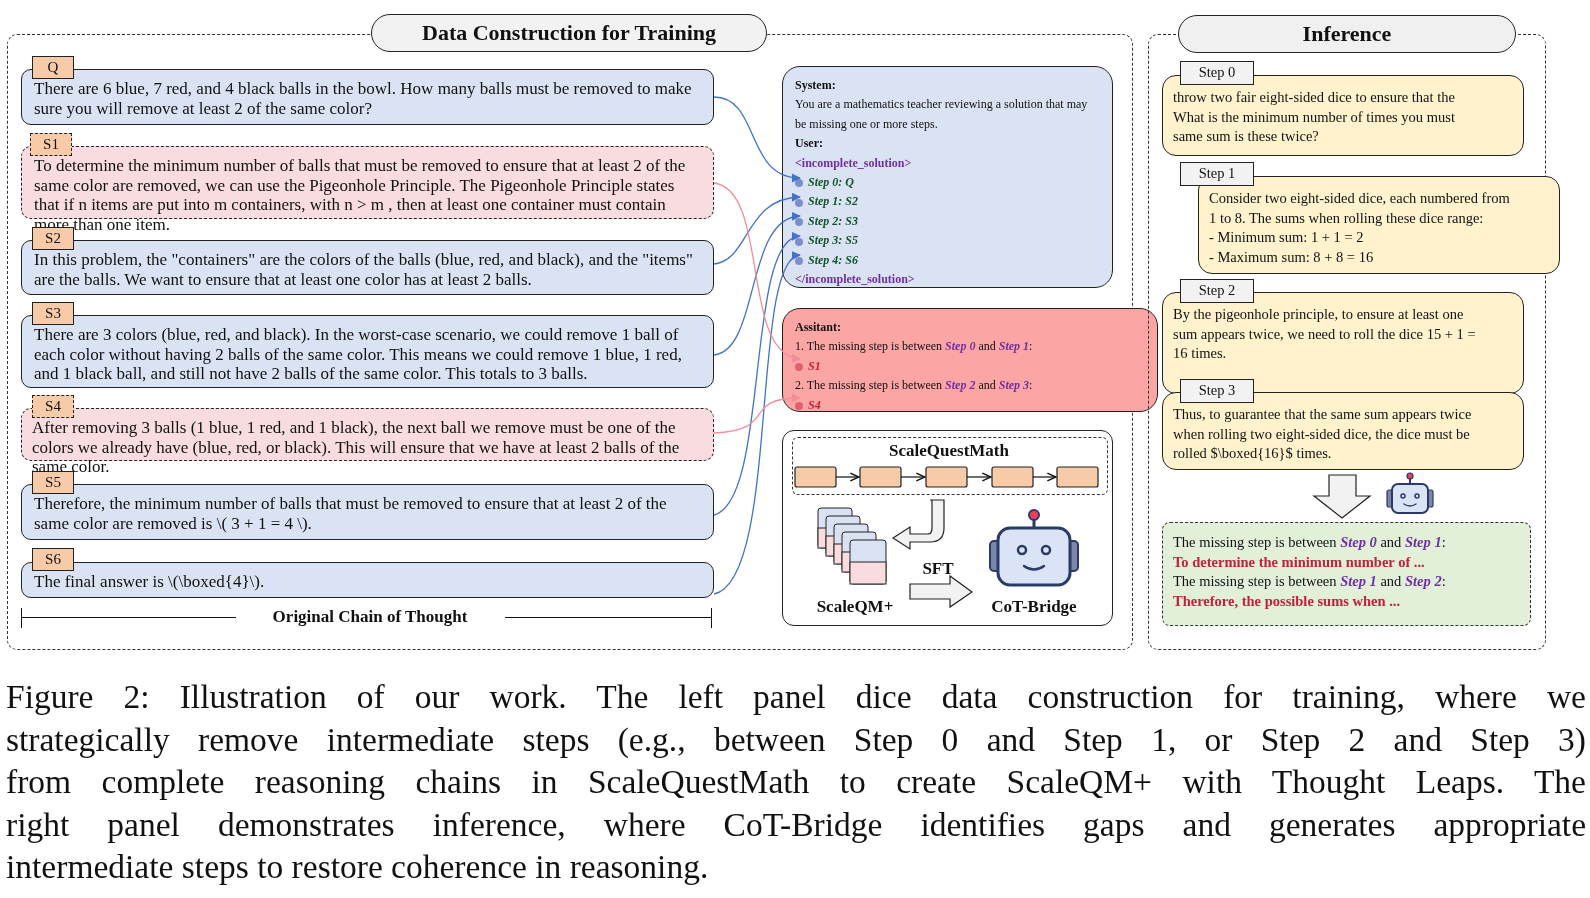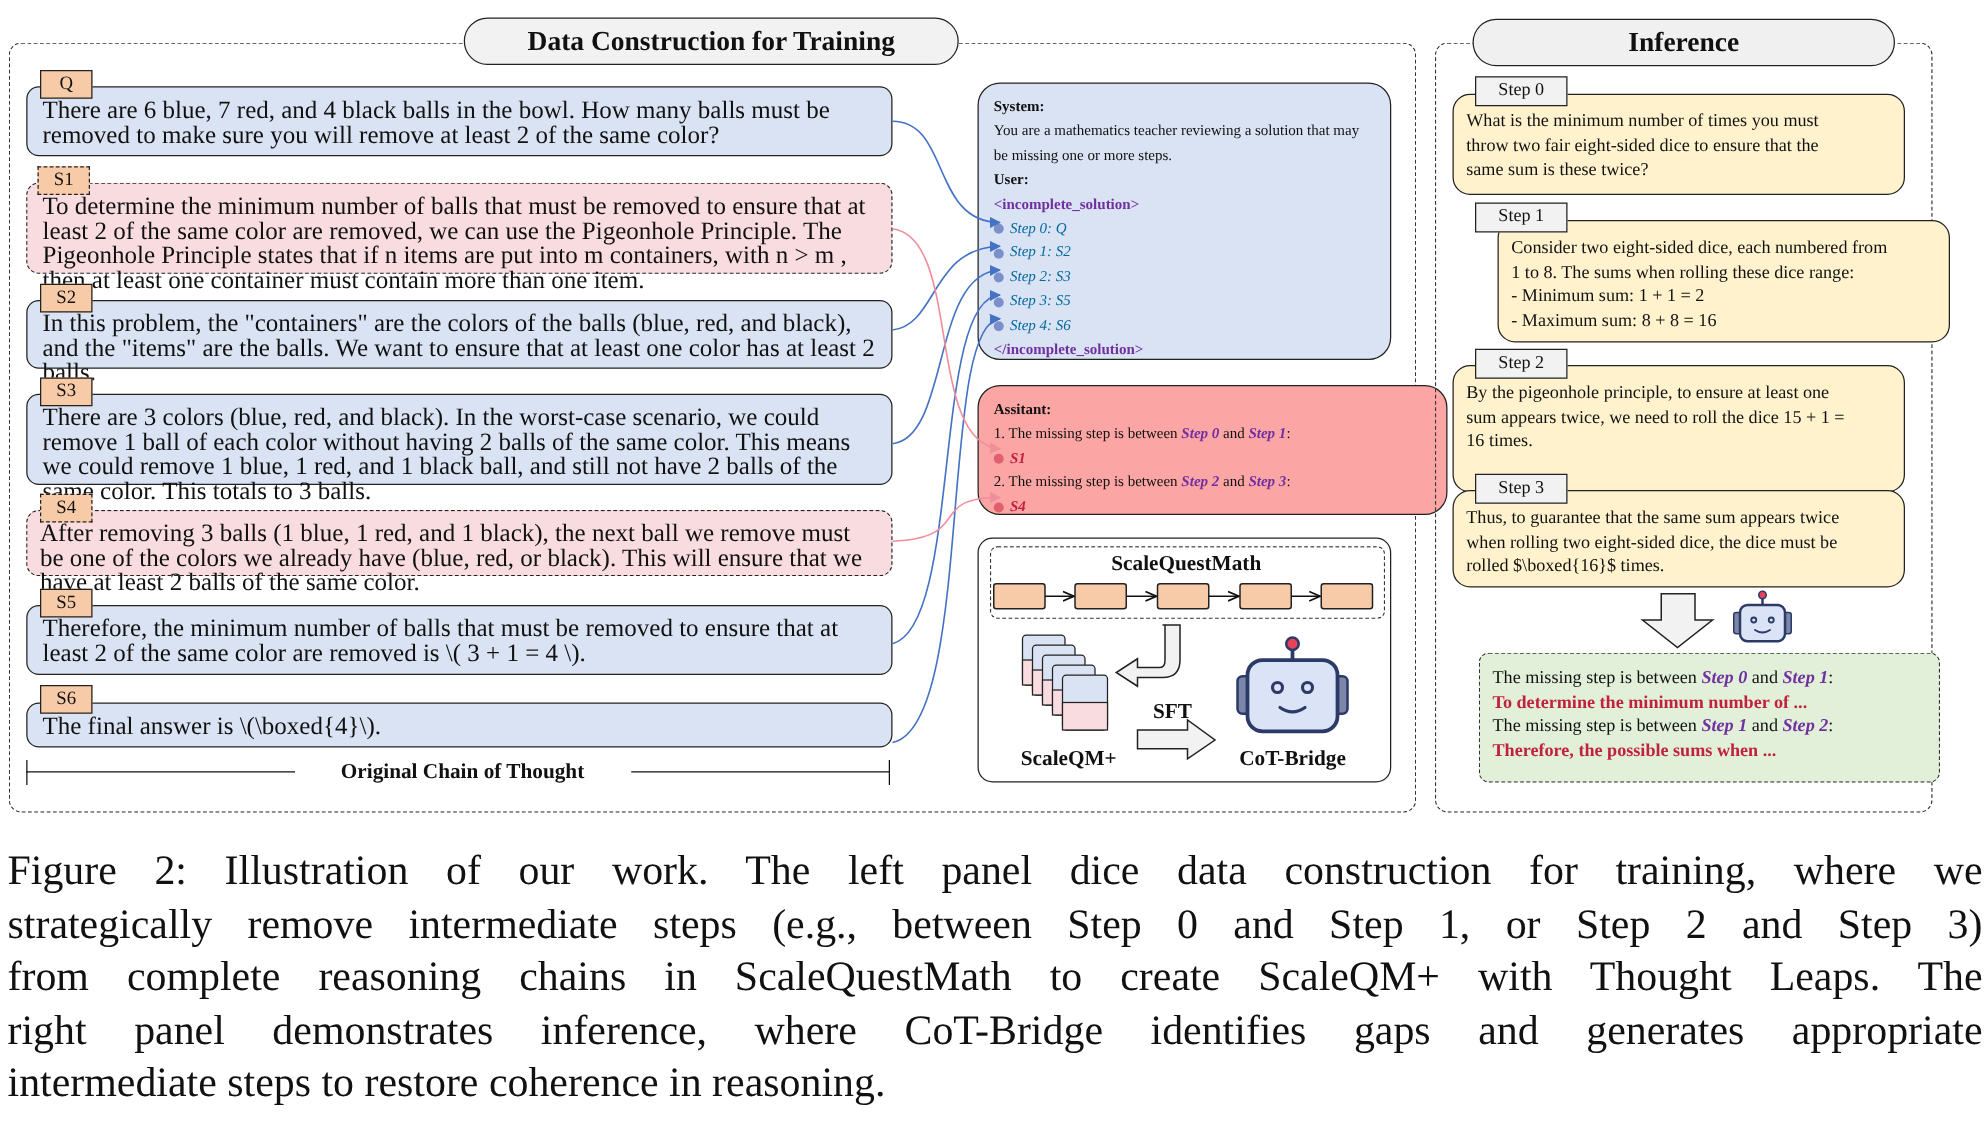"There are 6 blue, 7" .box { font-size: 20px -> 17px }
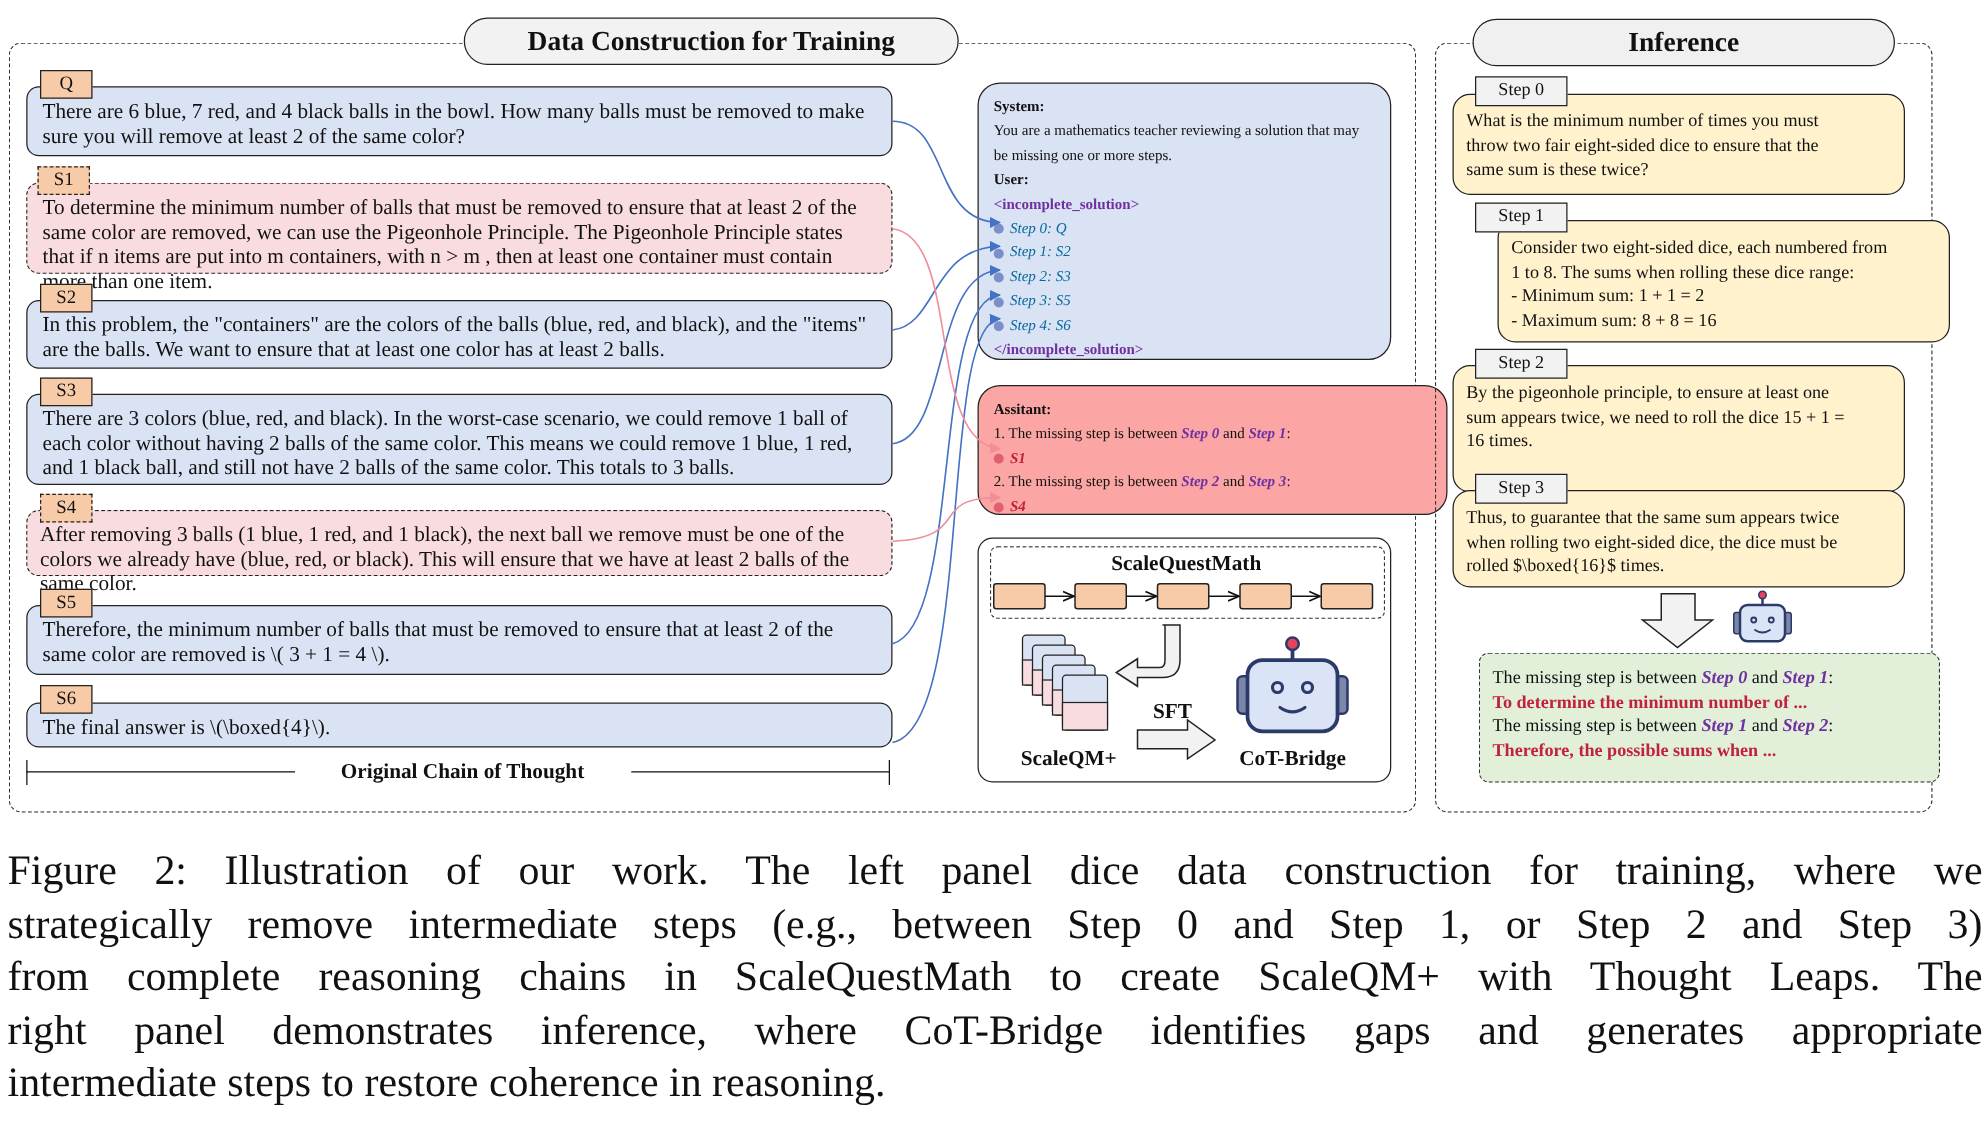"What is the minimum number" div { order: before "throw two fair eight-sided dice" -> after "throw two fair eight-sided dice" }
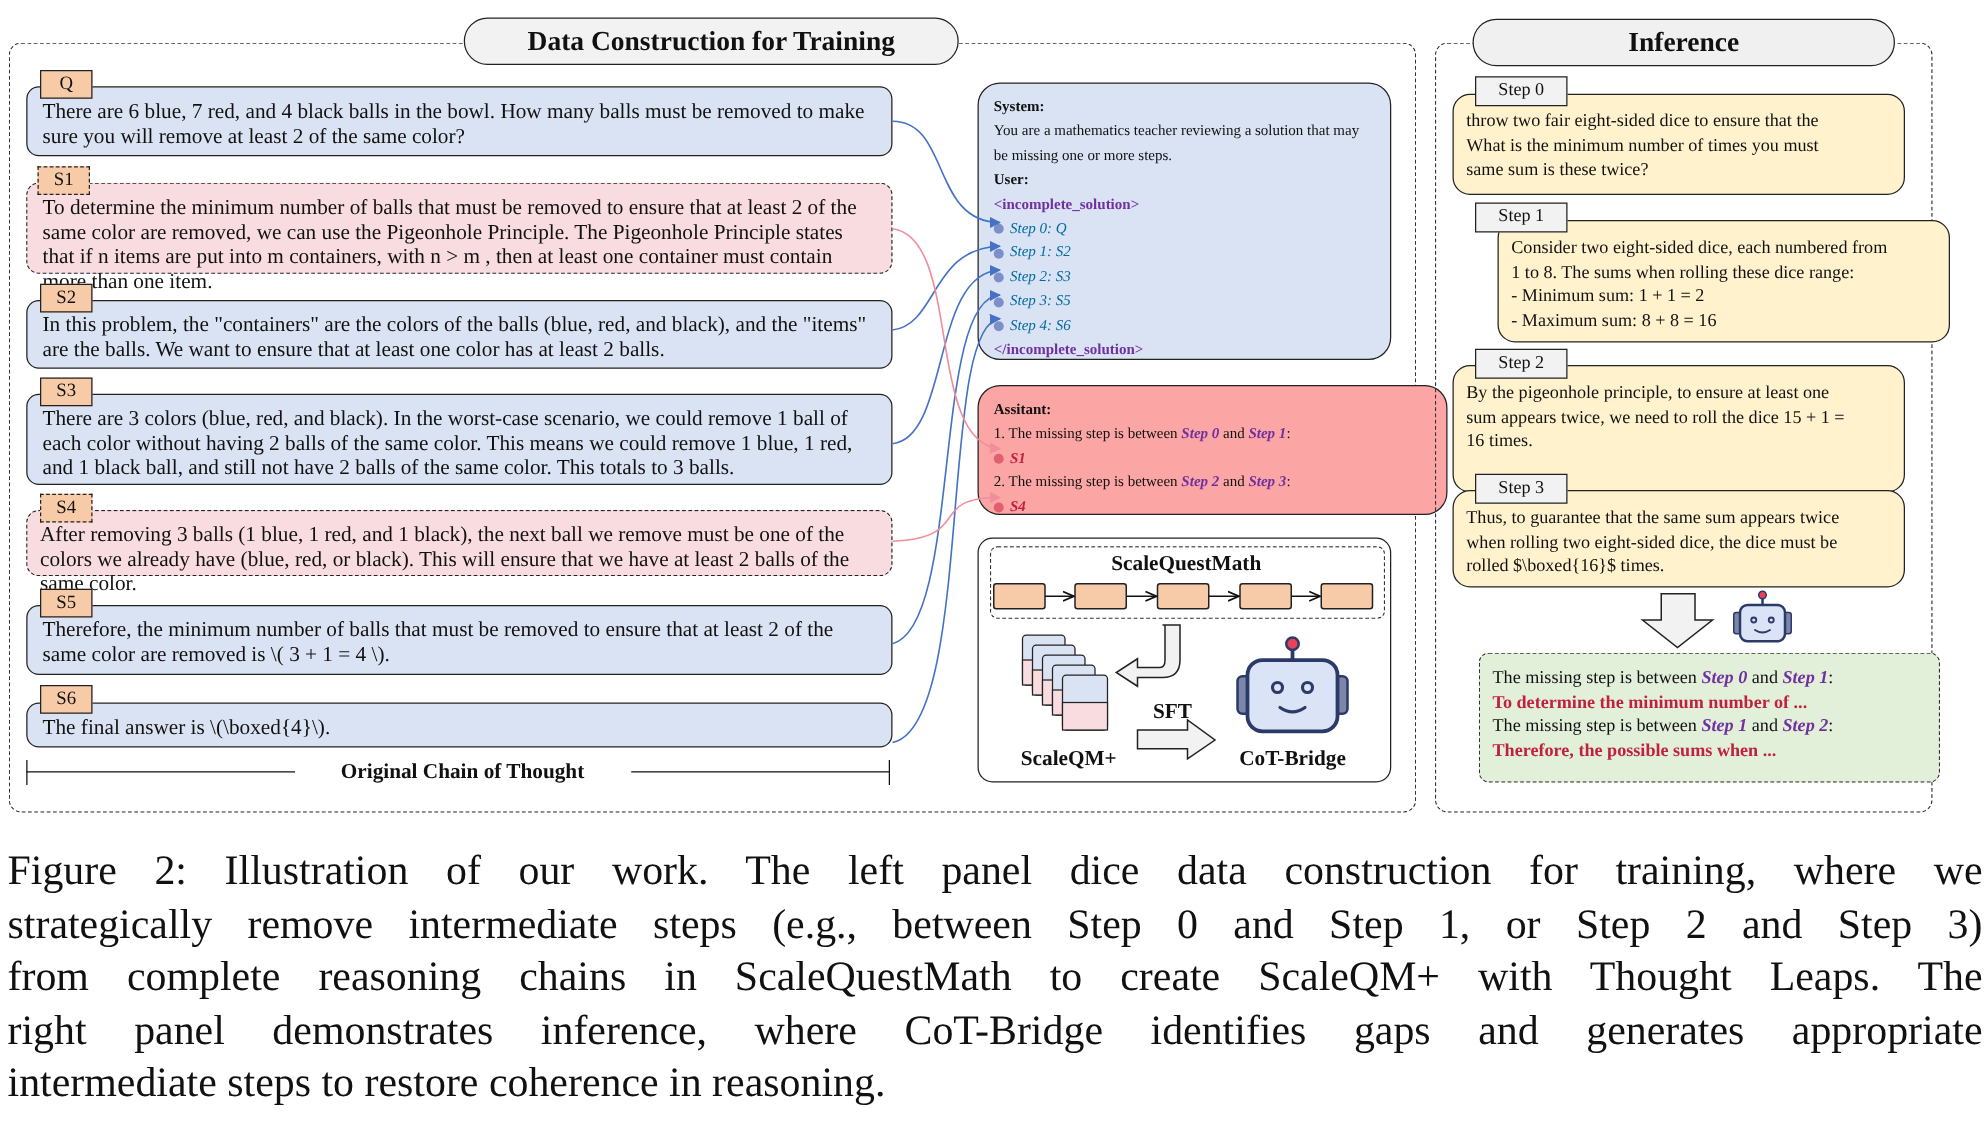"Step 0: Q" .stepi { color: #0369a1 -> #14532d; font-weight: normal -> bold }
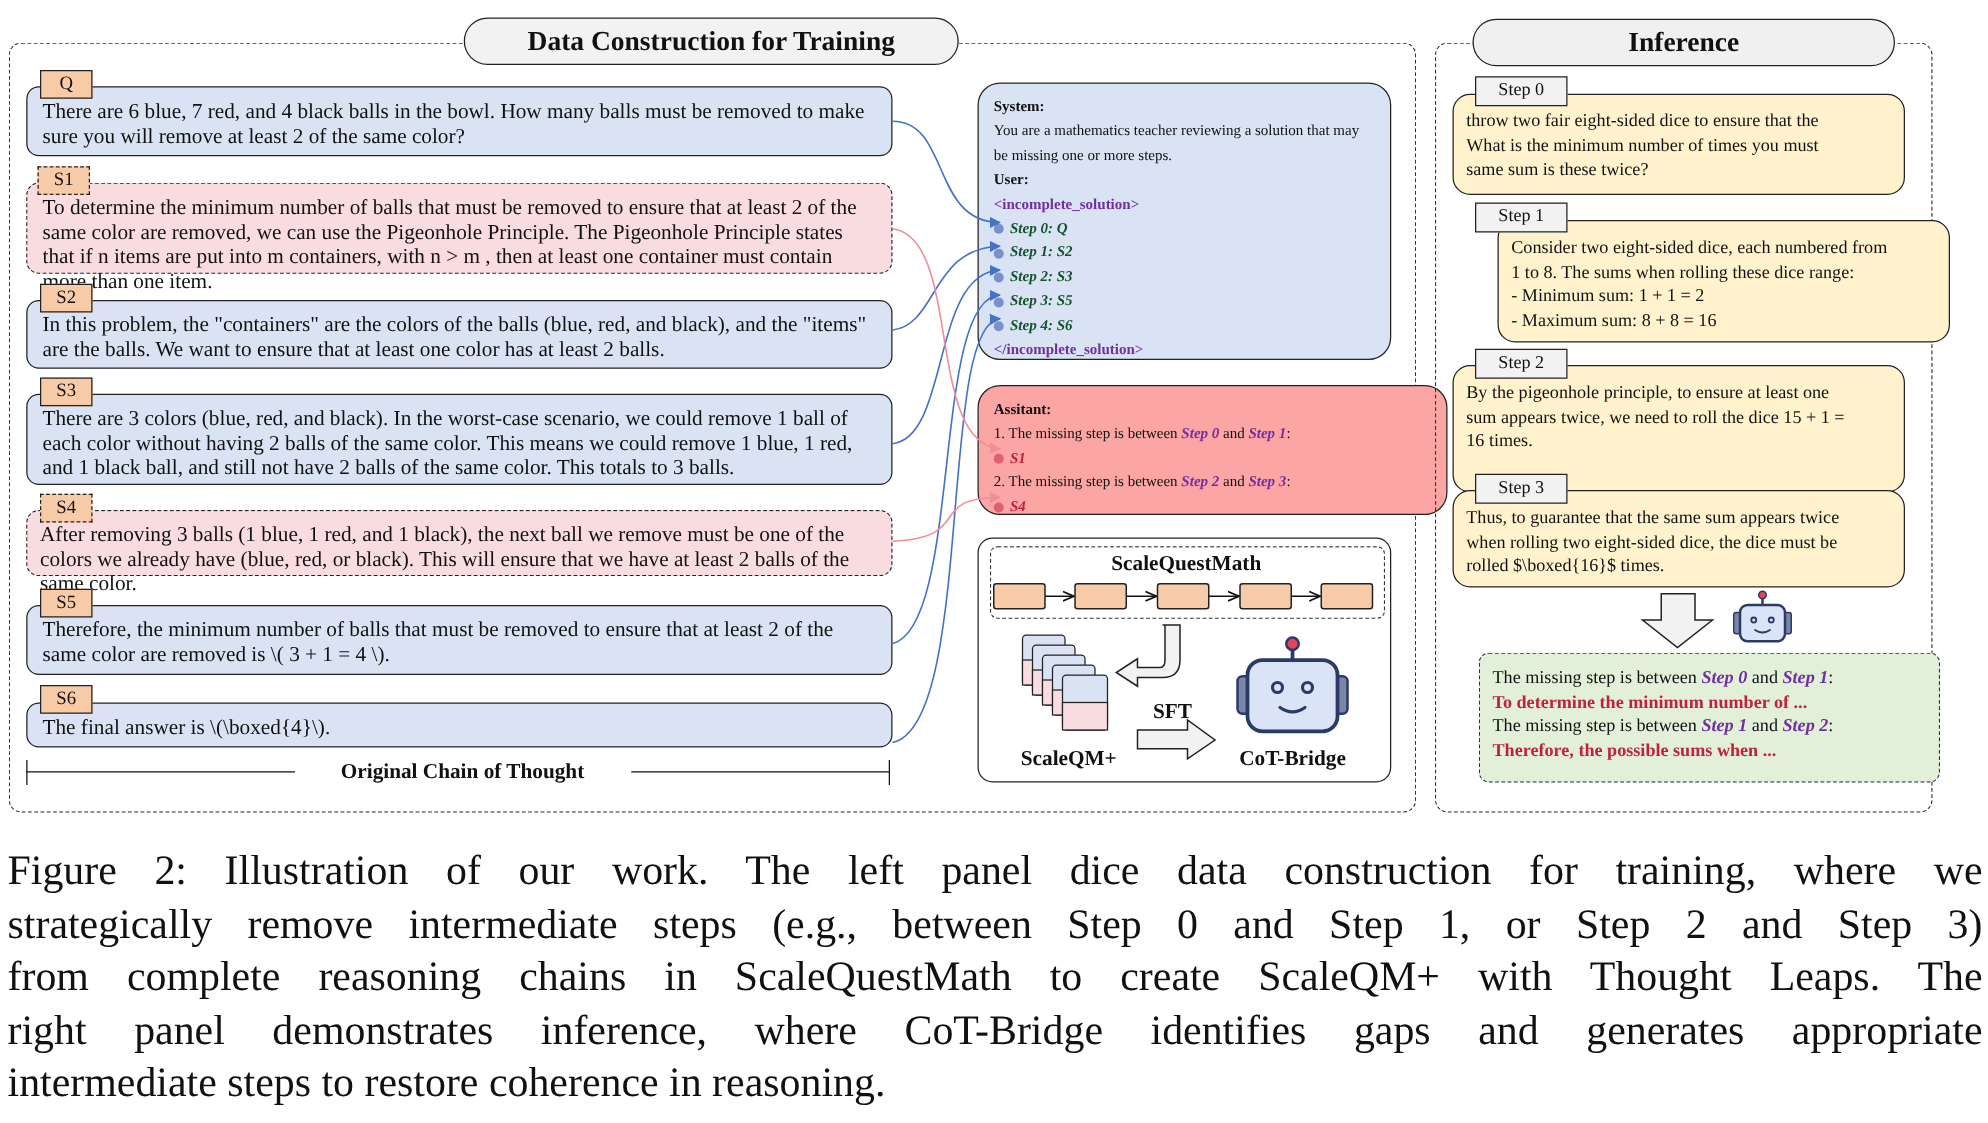"The missing step is between" .gbox { margin-left: 21px -> none }
